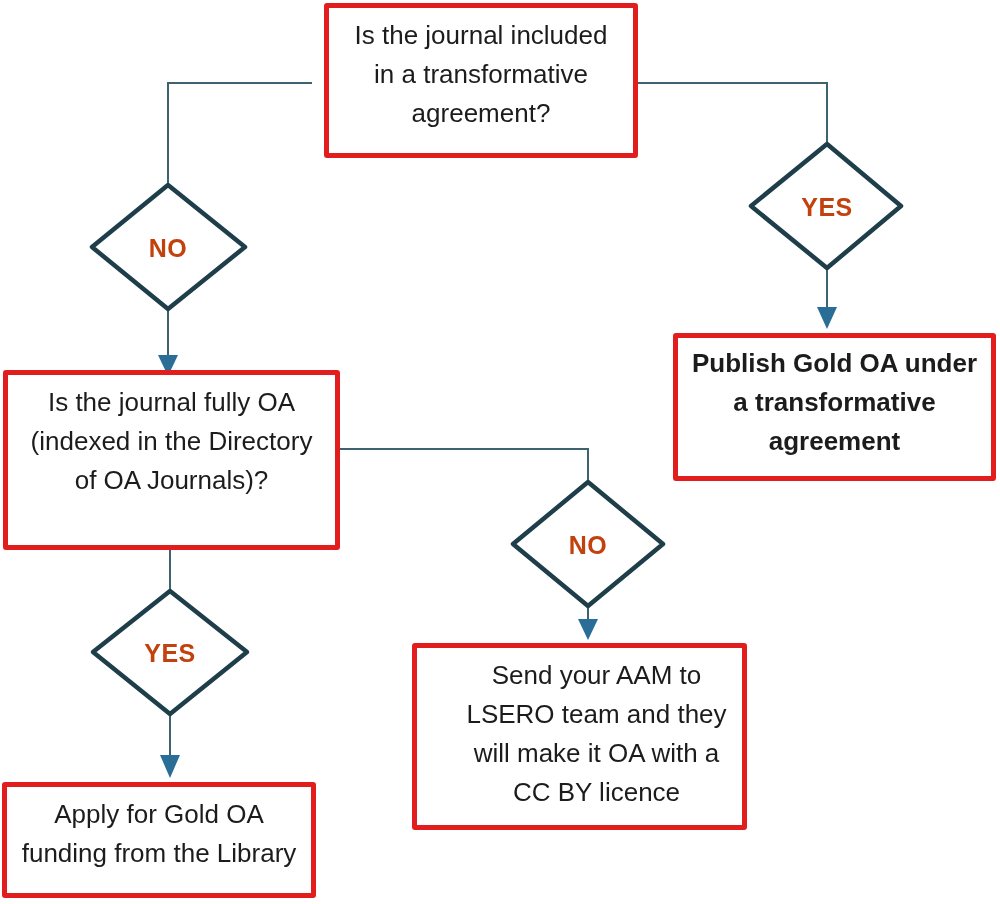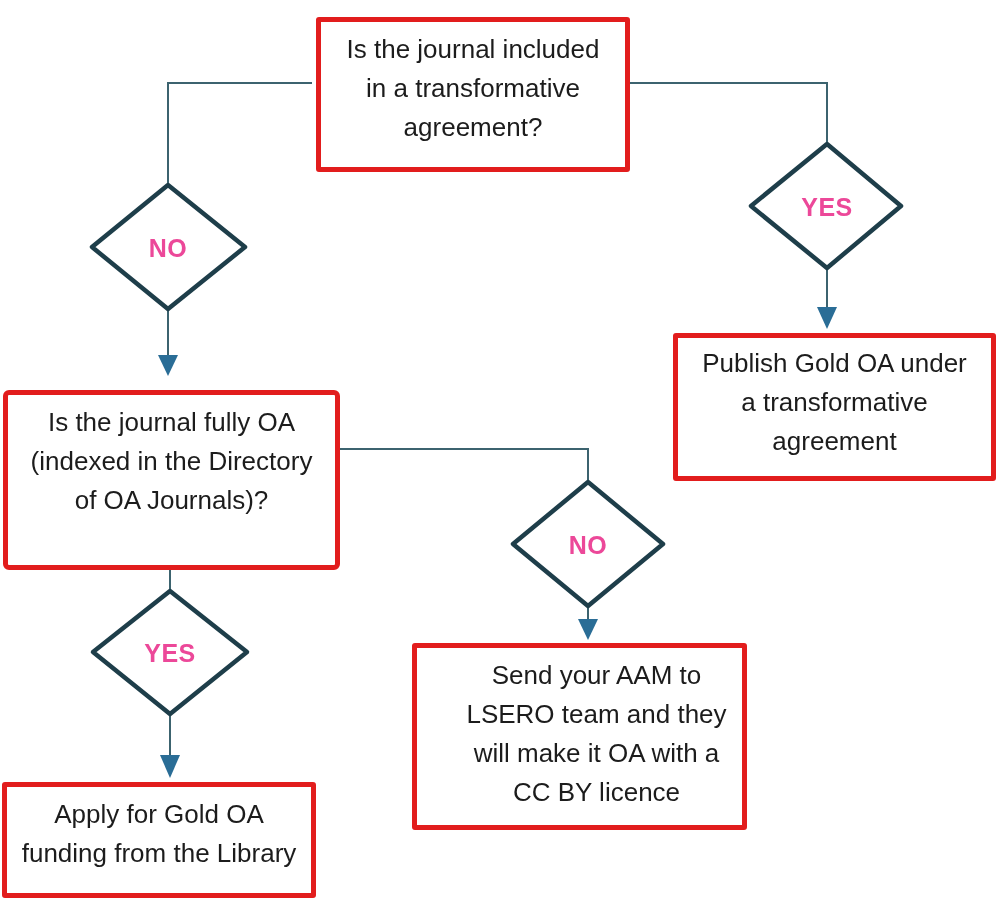"Is the journal included" .q1 { left: 316px -> 324px; margin-top: 14px -> none }
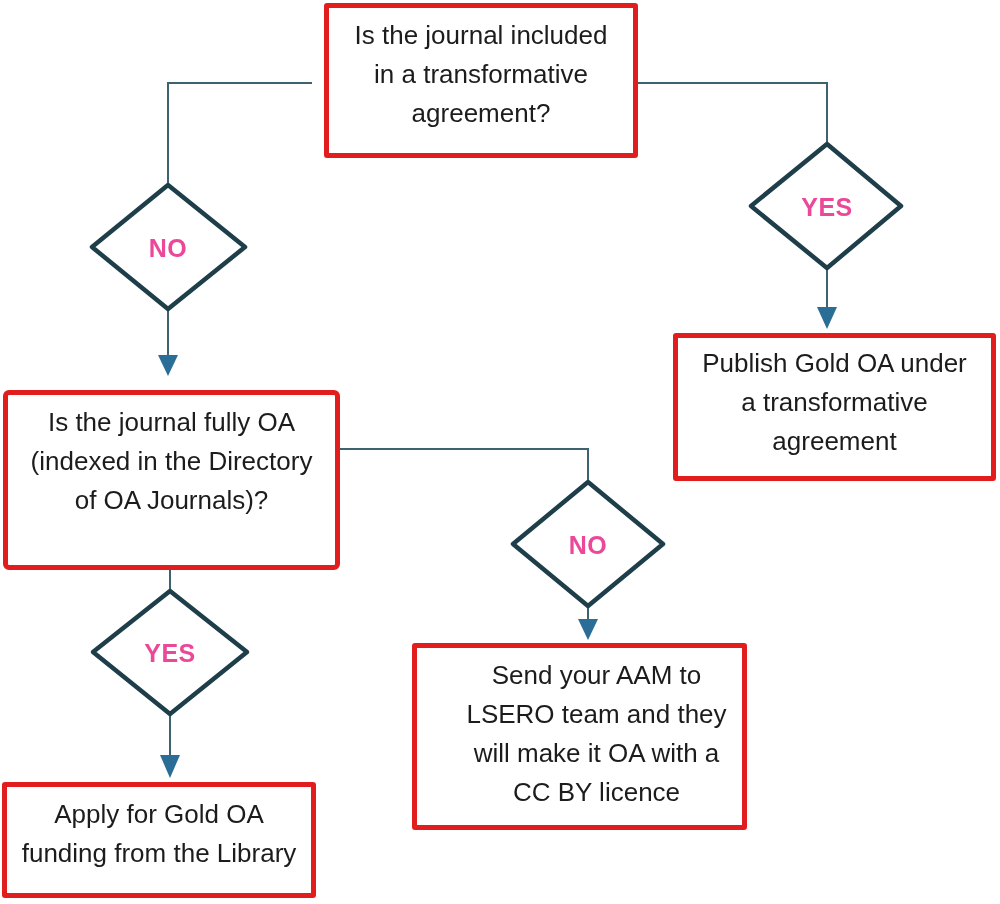"YES" .dlabel { color: #ec4899 -> #c2410c }
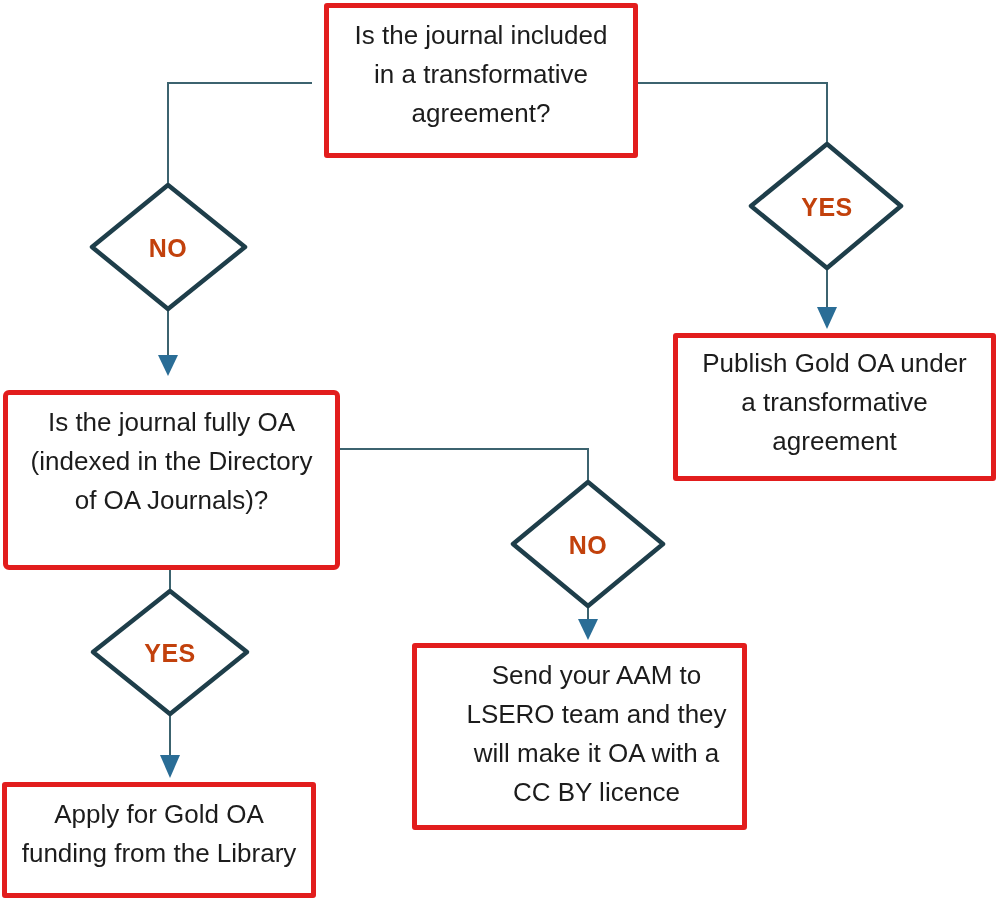"Publish Gold OA under" .out-ta { font-weight: none -> bold }
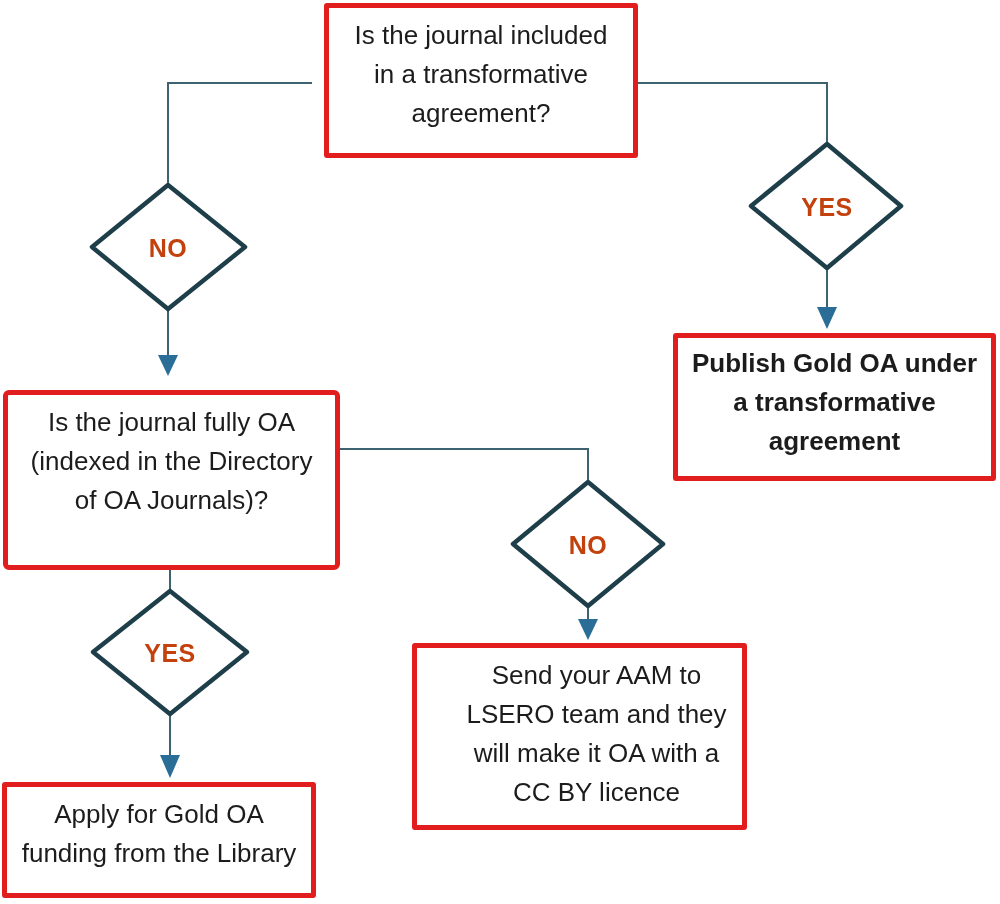"Is the journal fully OA" .q2 { border-radius: 6px -> none; top: 390px -> 370px }
